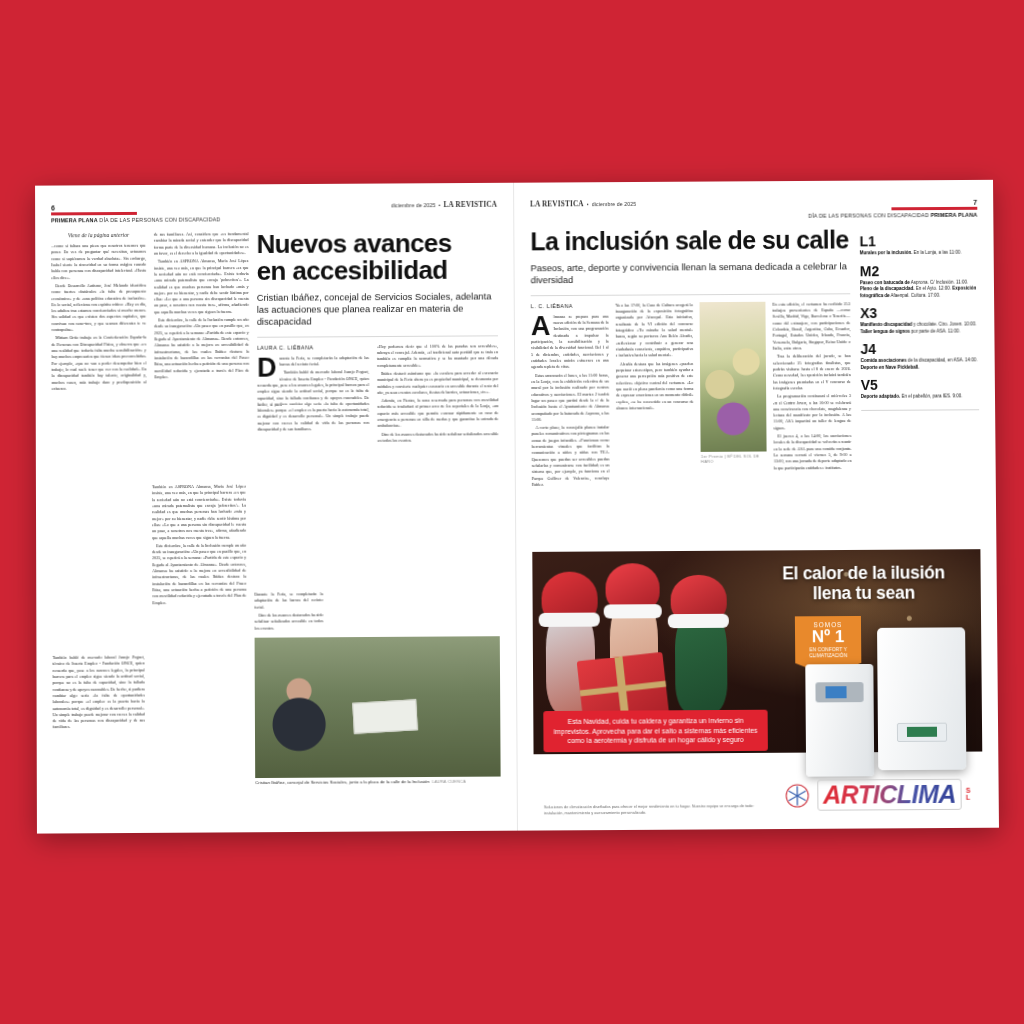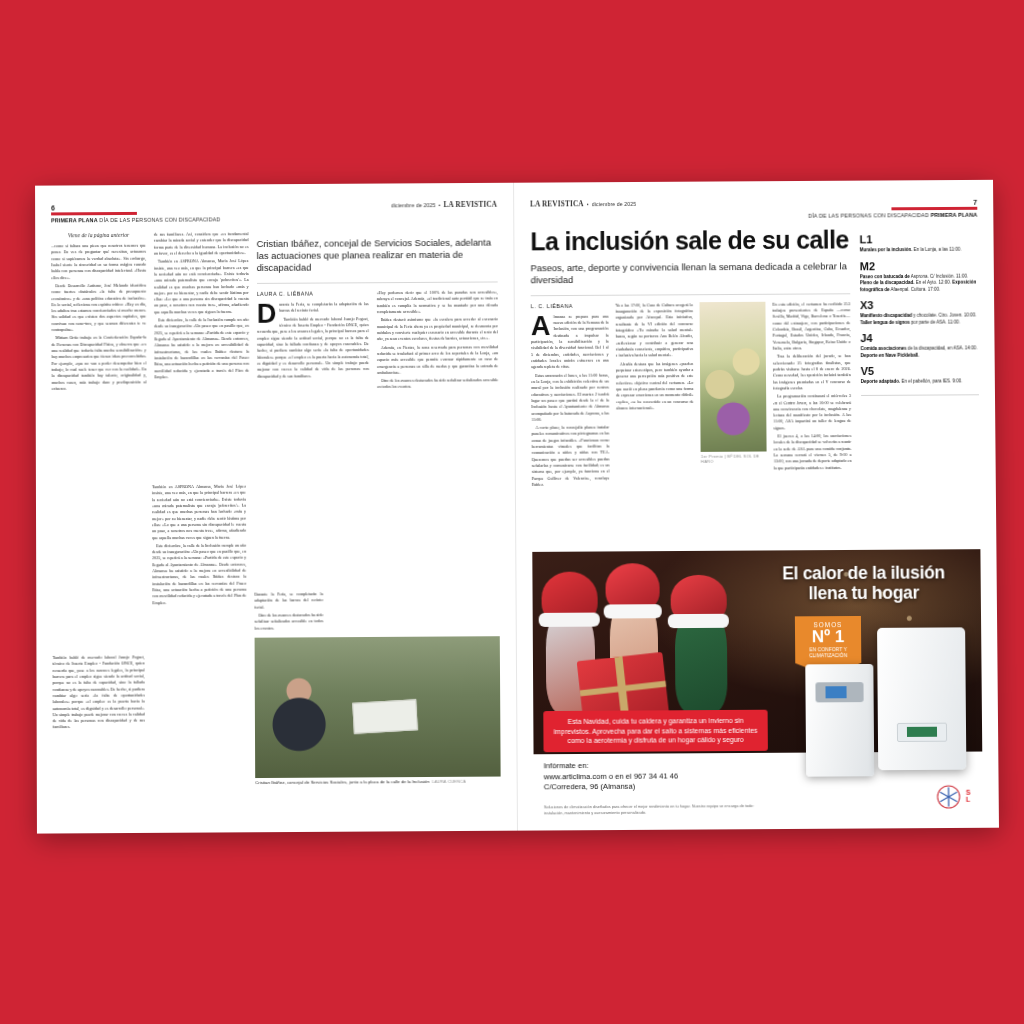"Nuevos avances" h1.hl { html: none -> <h1> <span>Nuevos avances</span><br> <span>en accesibilidad</span> </h1> }
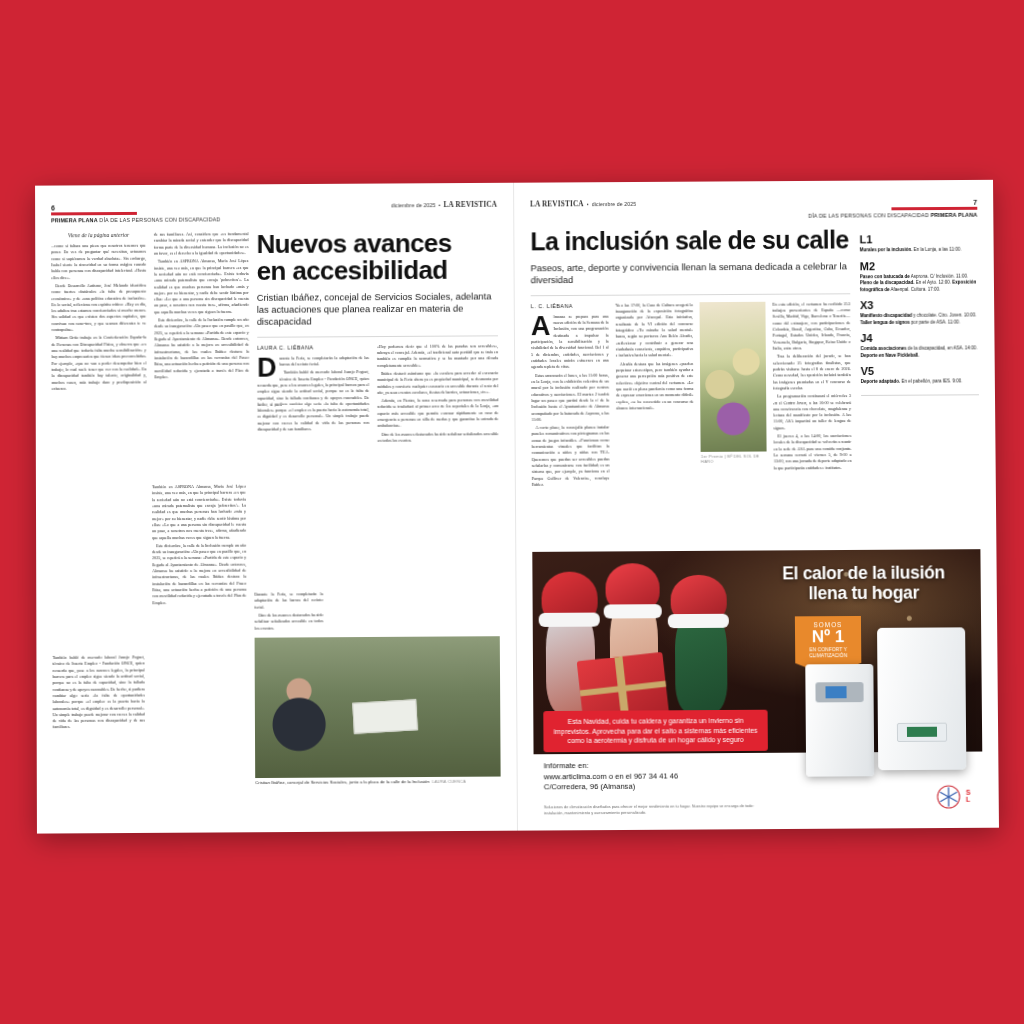"L1" .prog-day { font-size: 11px -> 14px }
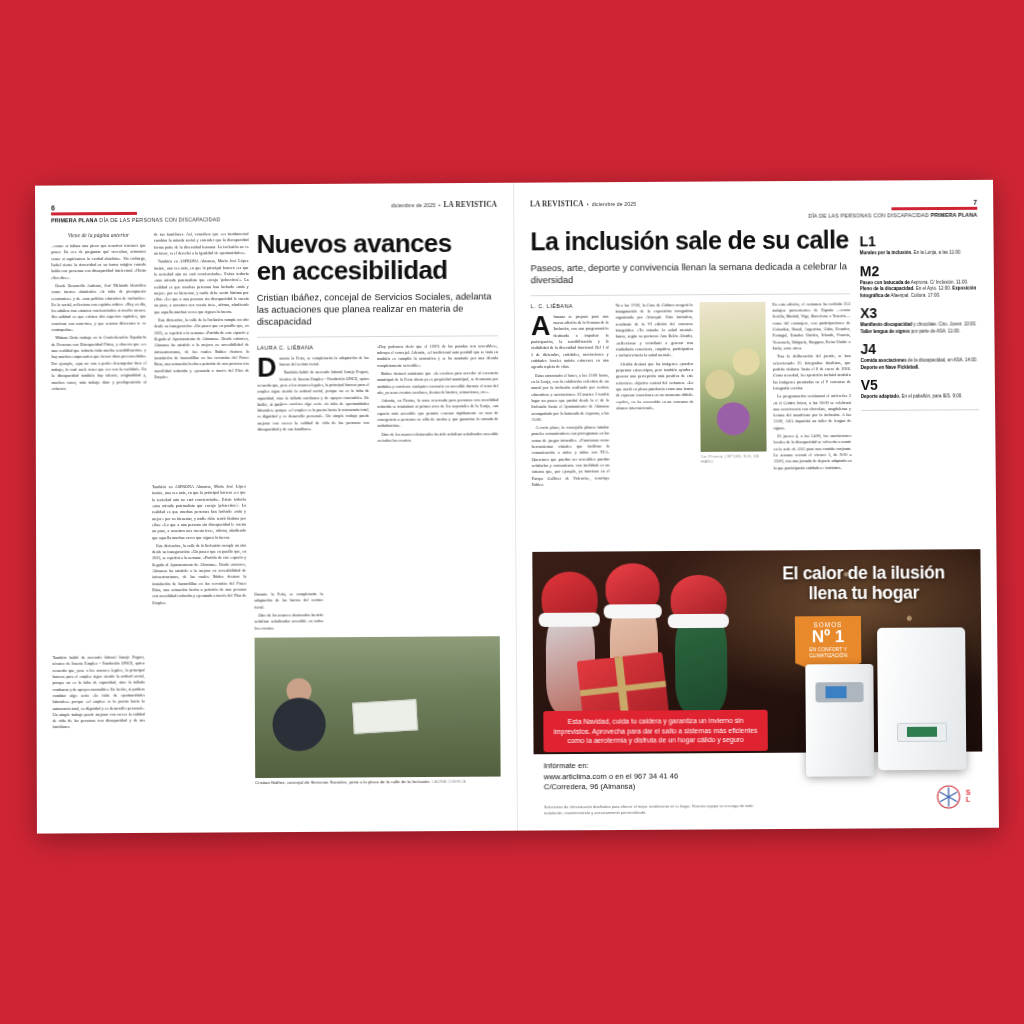"llena tu hogar" span { text: hogar -> sean }
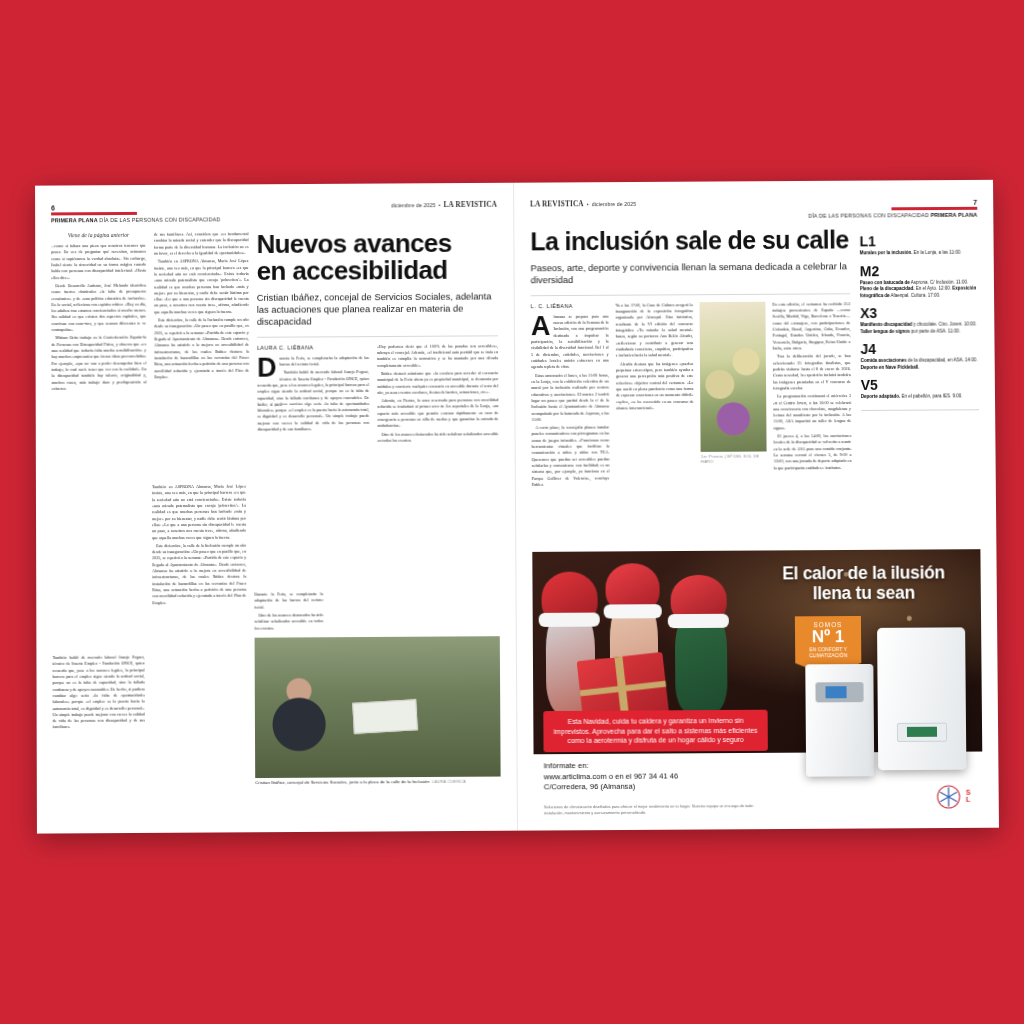"Infórmate en:" div.ad-info { html: <div> <div>Infórmate en:</div> <div>www.articlima.com o en el 967 34 41 46</div> <div>C/Corredera, 96 (Almansa)</div> </div> -> none }
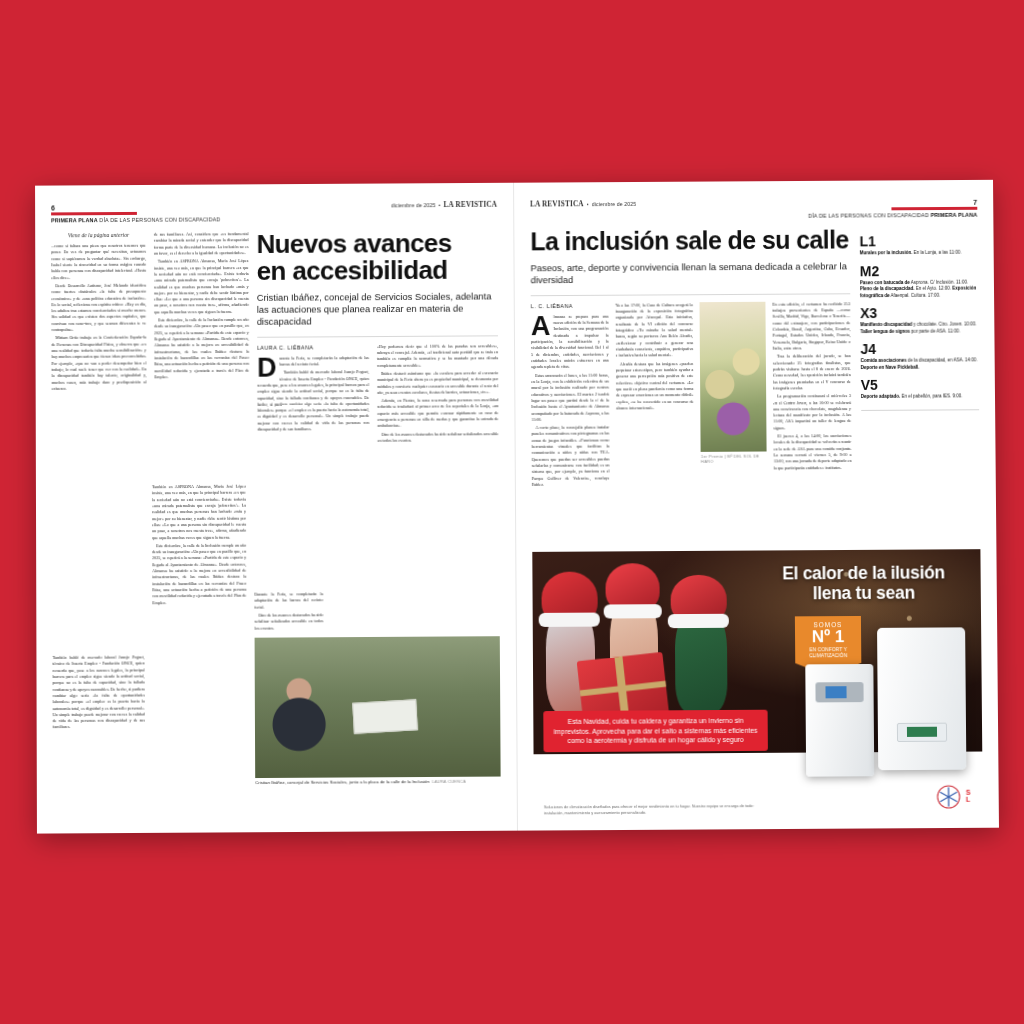"ARTICLIMA" span.logo-text { html: none -> <span>ARTICLIMA</span> }
